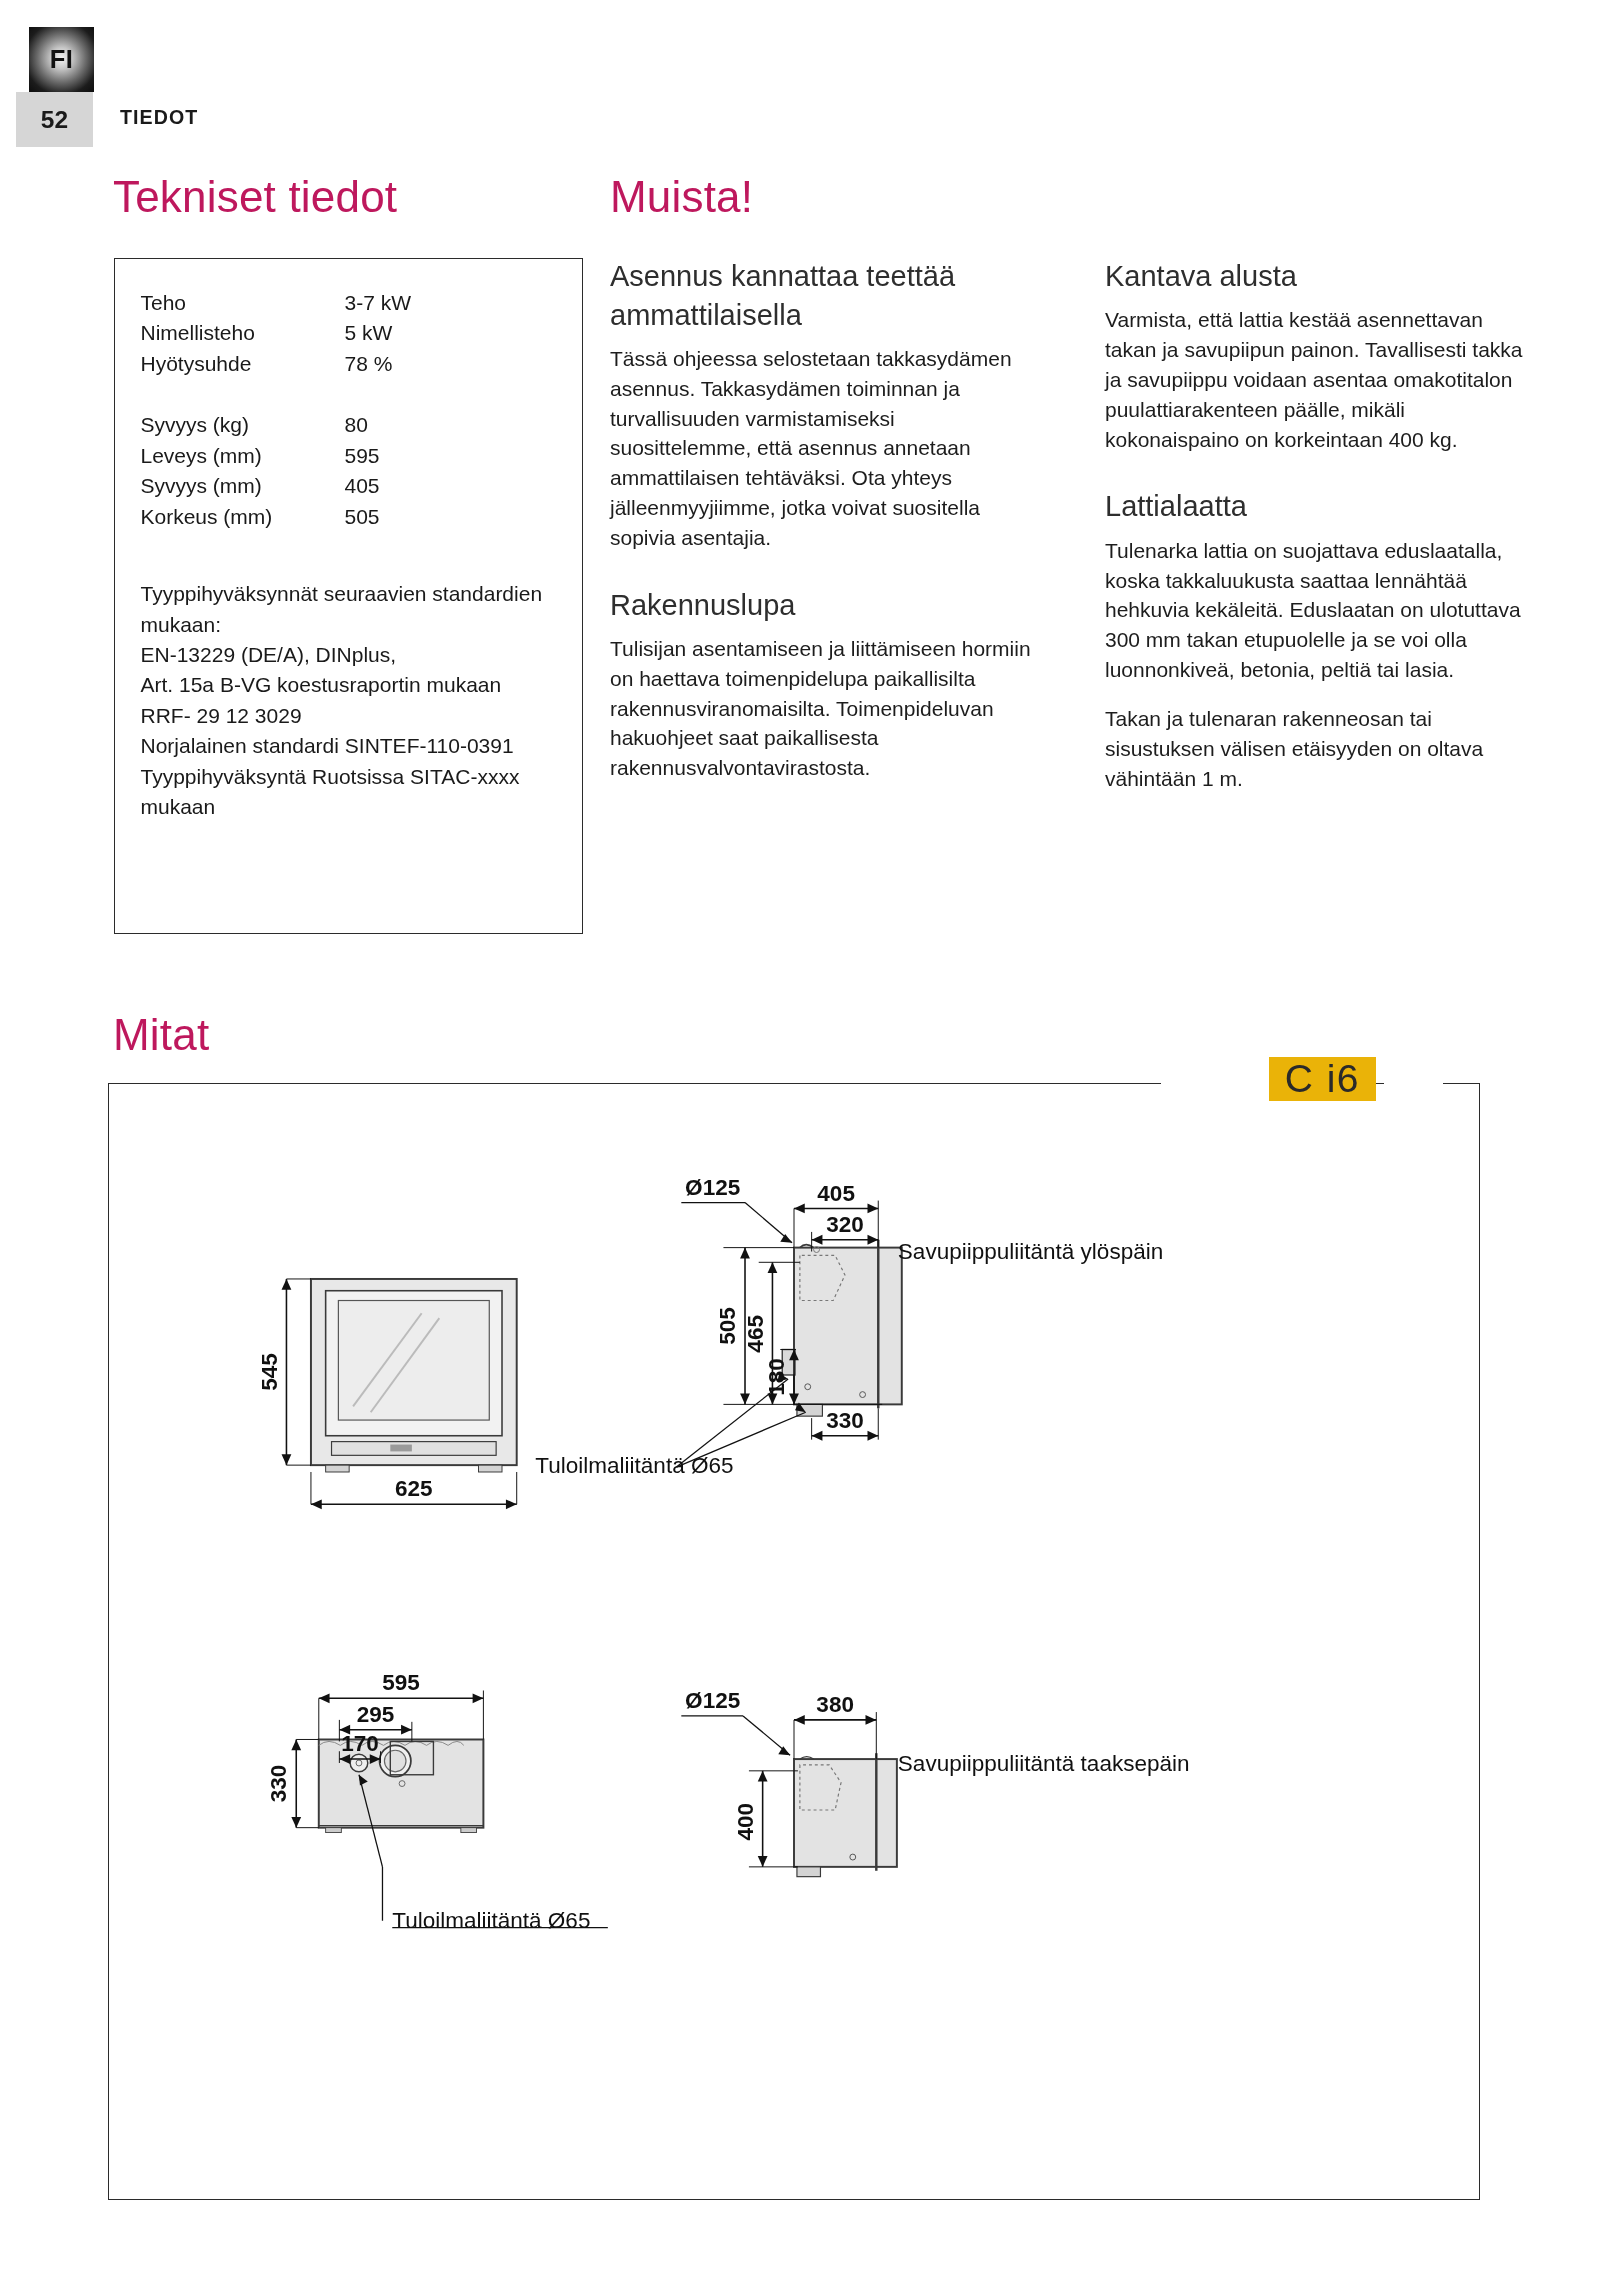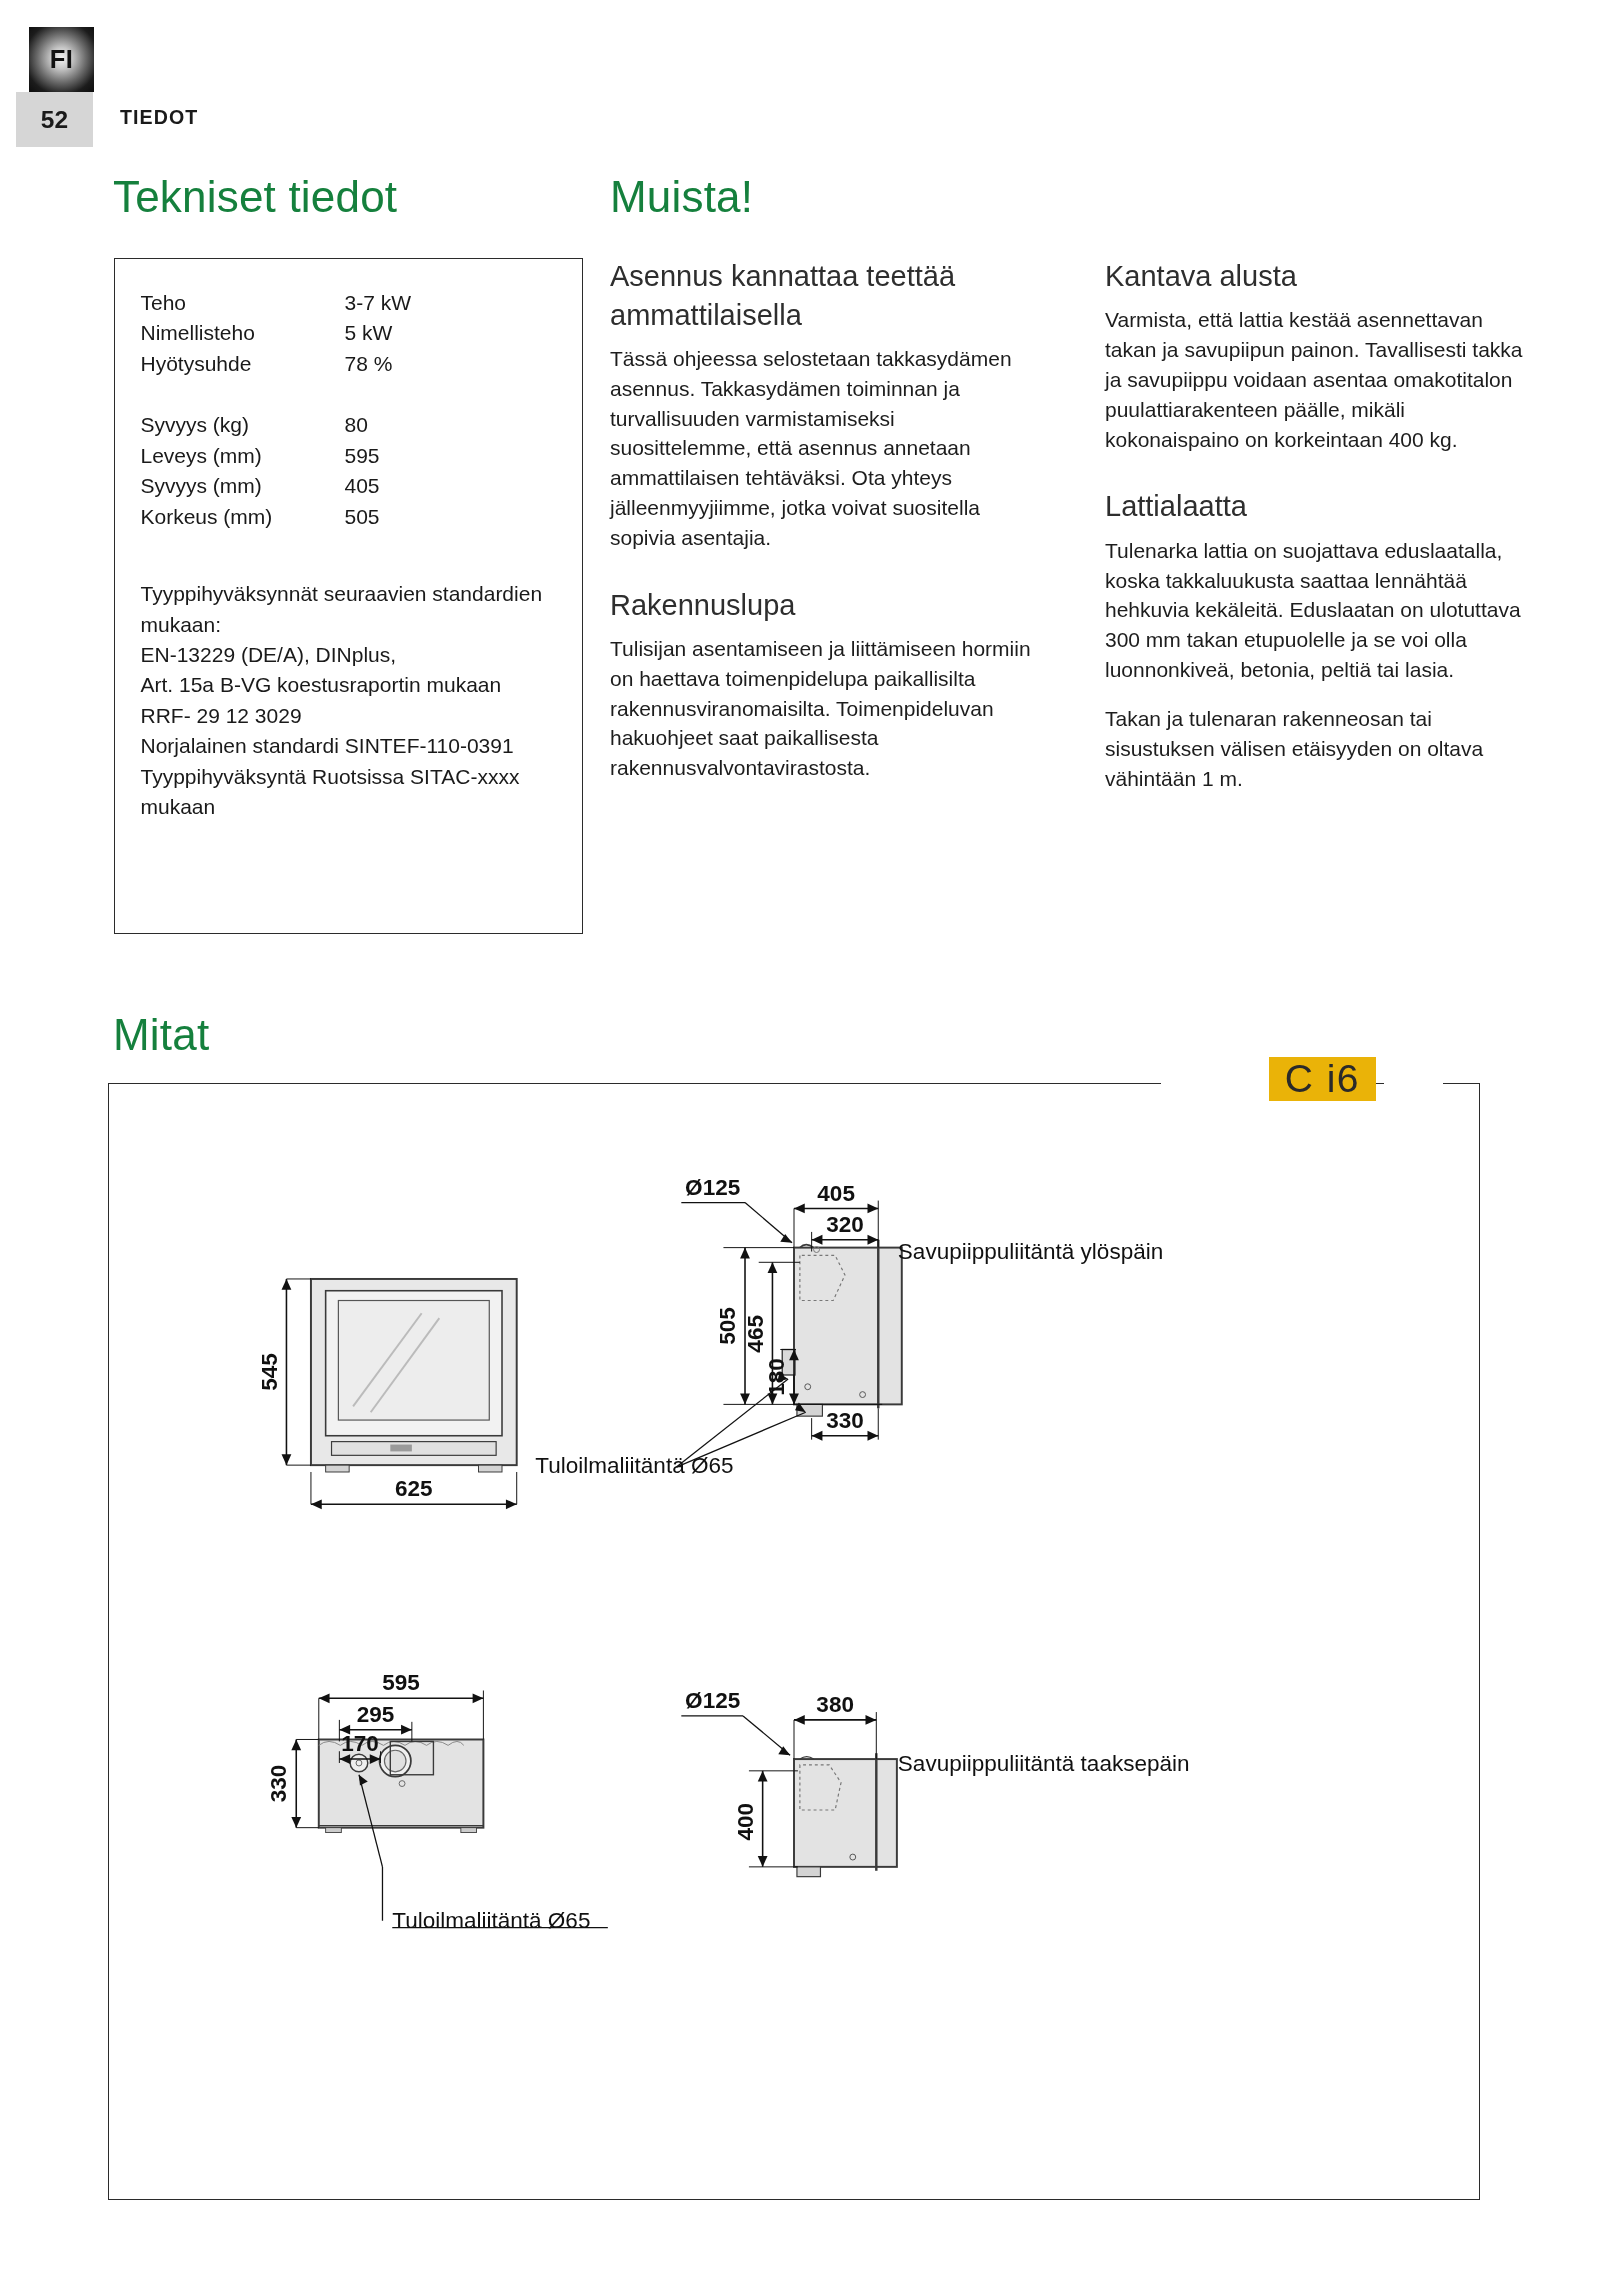"Tekniset tiedot" .h1 { color: #15803d -> #be185d }
